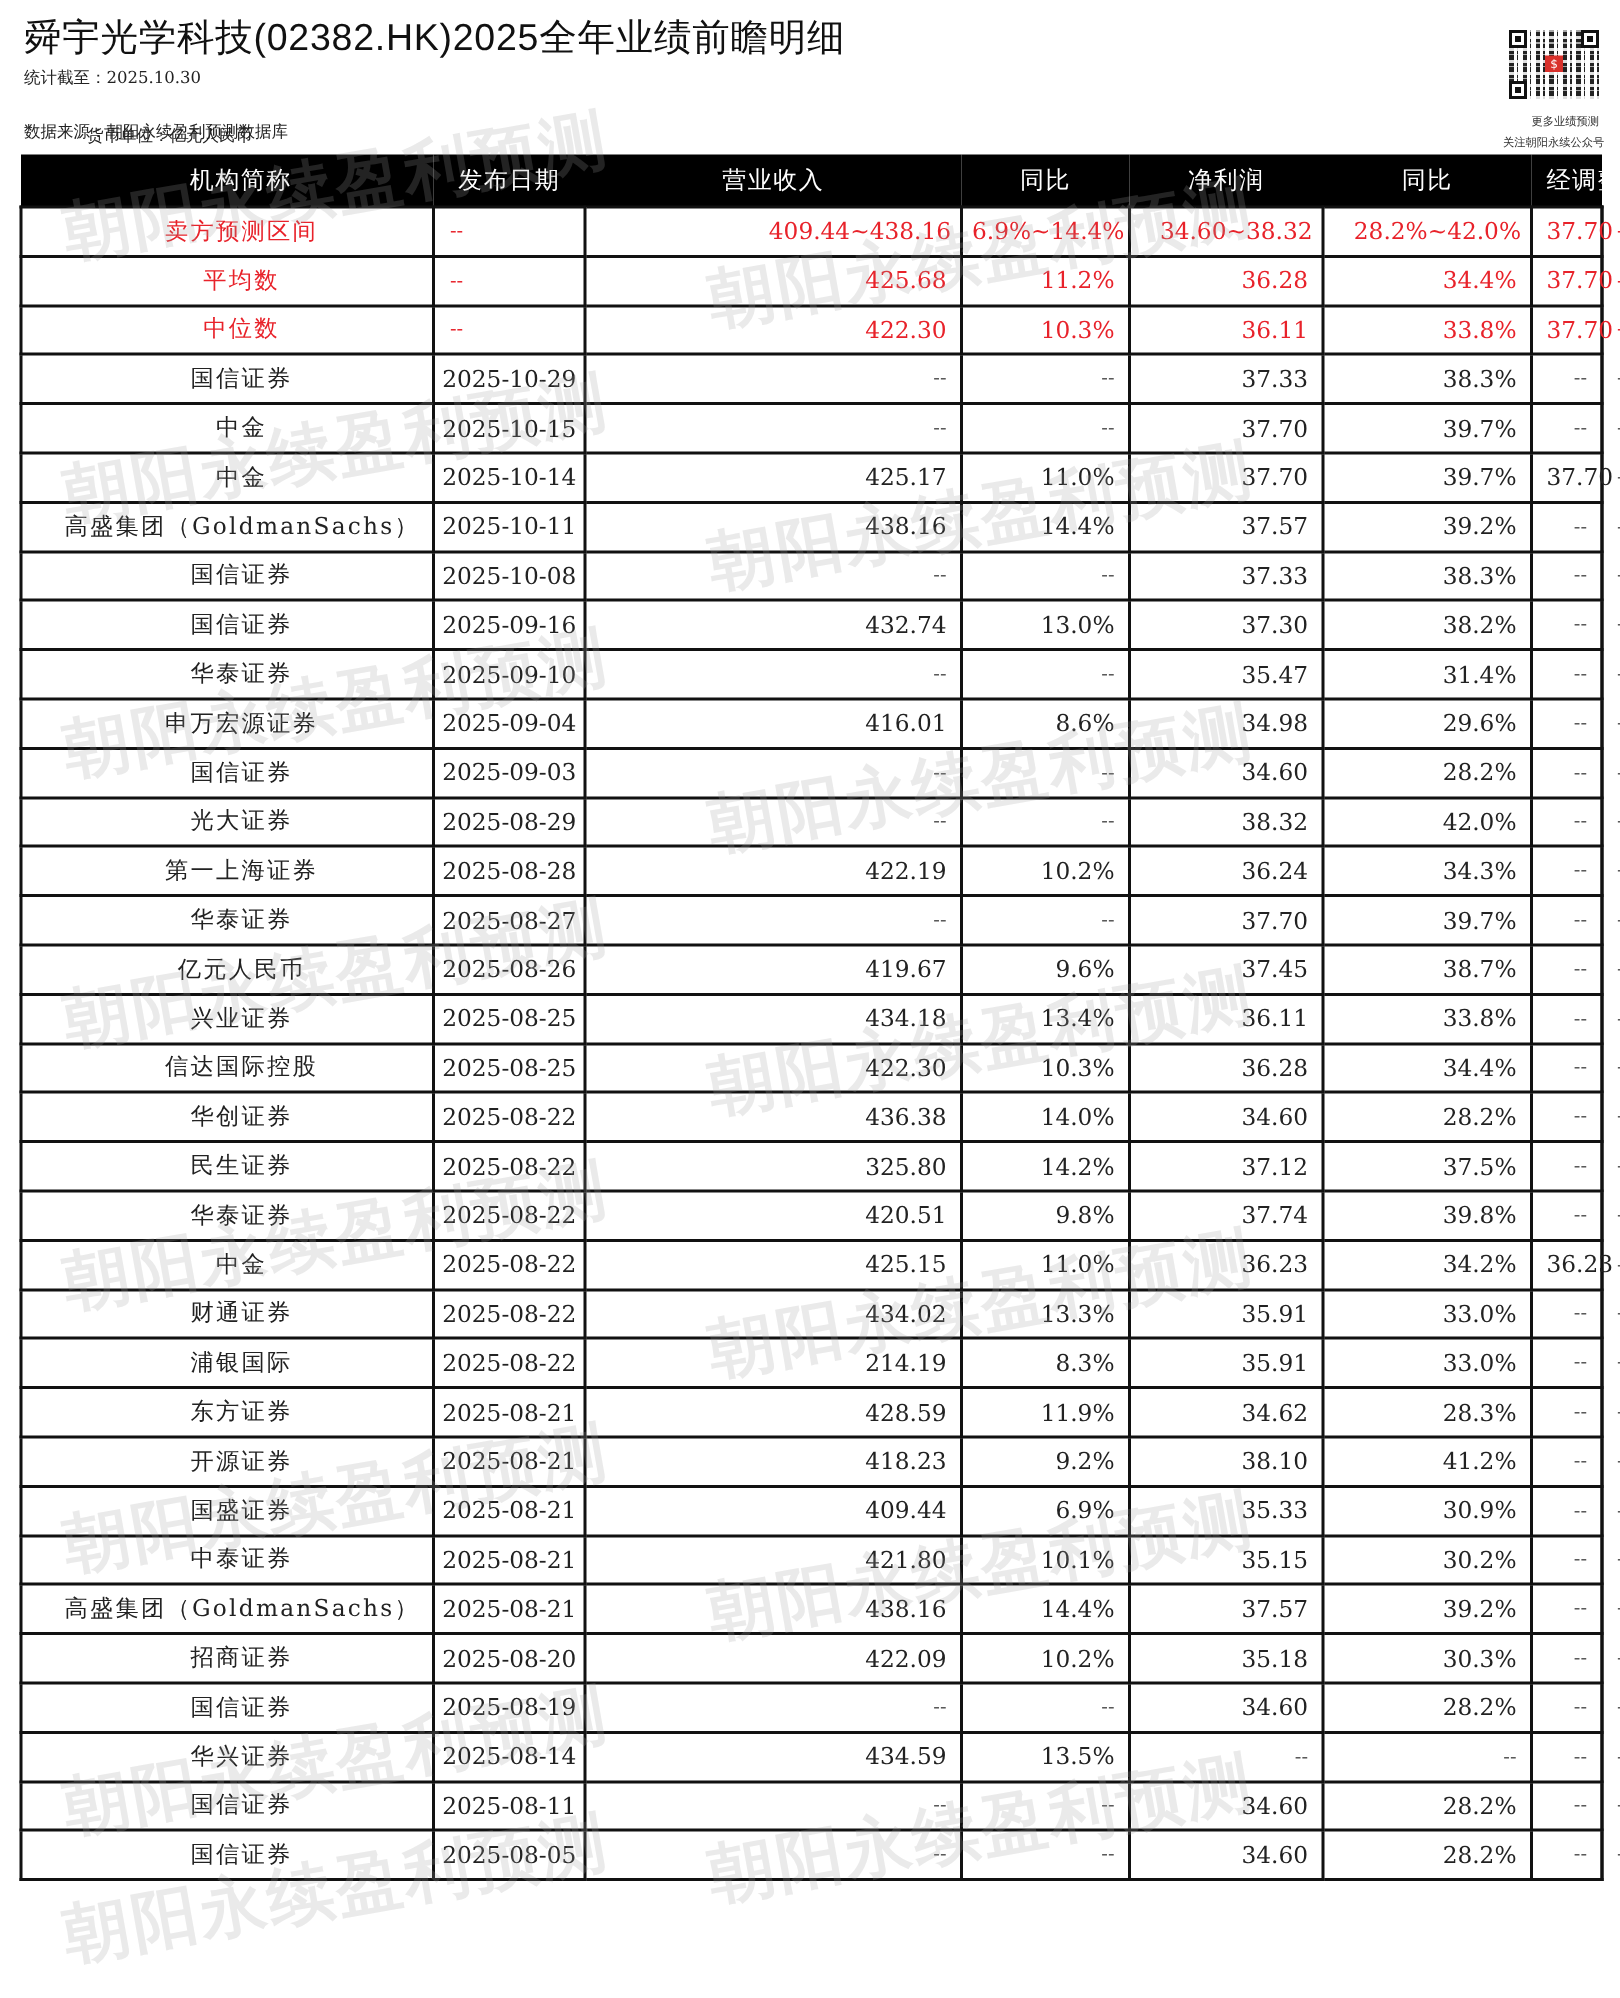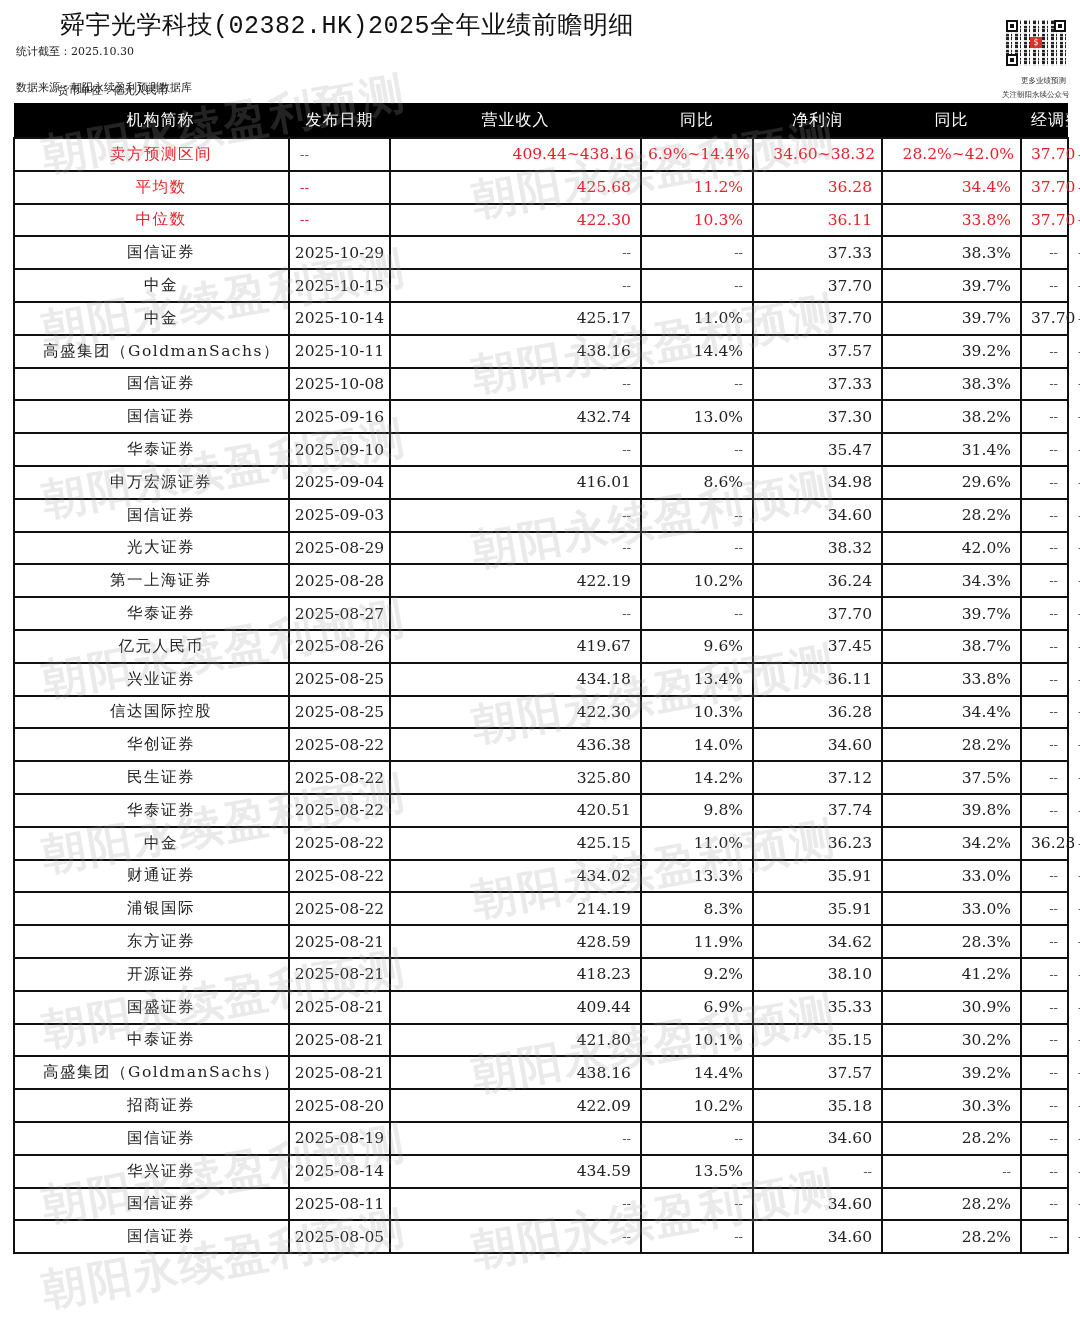"舜宇光学科技(02382.HK)2025全年业绩前瞻明细" .title { font-family: Liberation Mono, monospace -> Liberation Sans, sans-serif; margin-left: 44px -> none }
